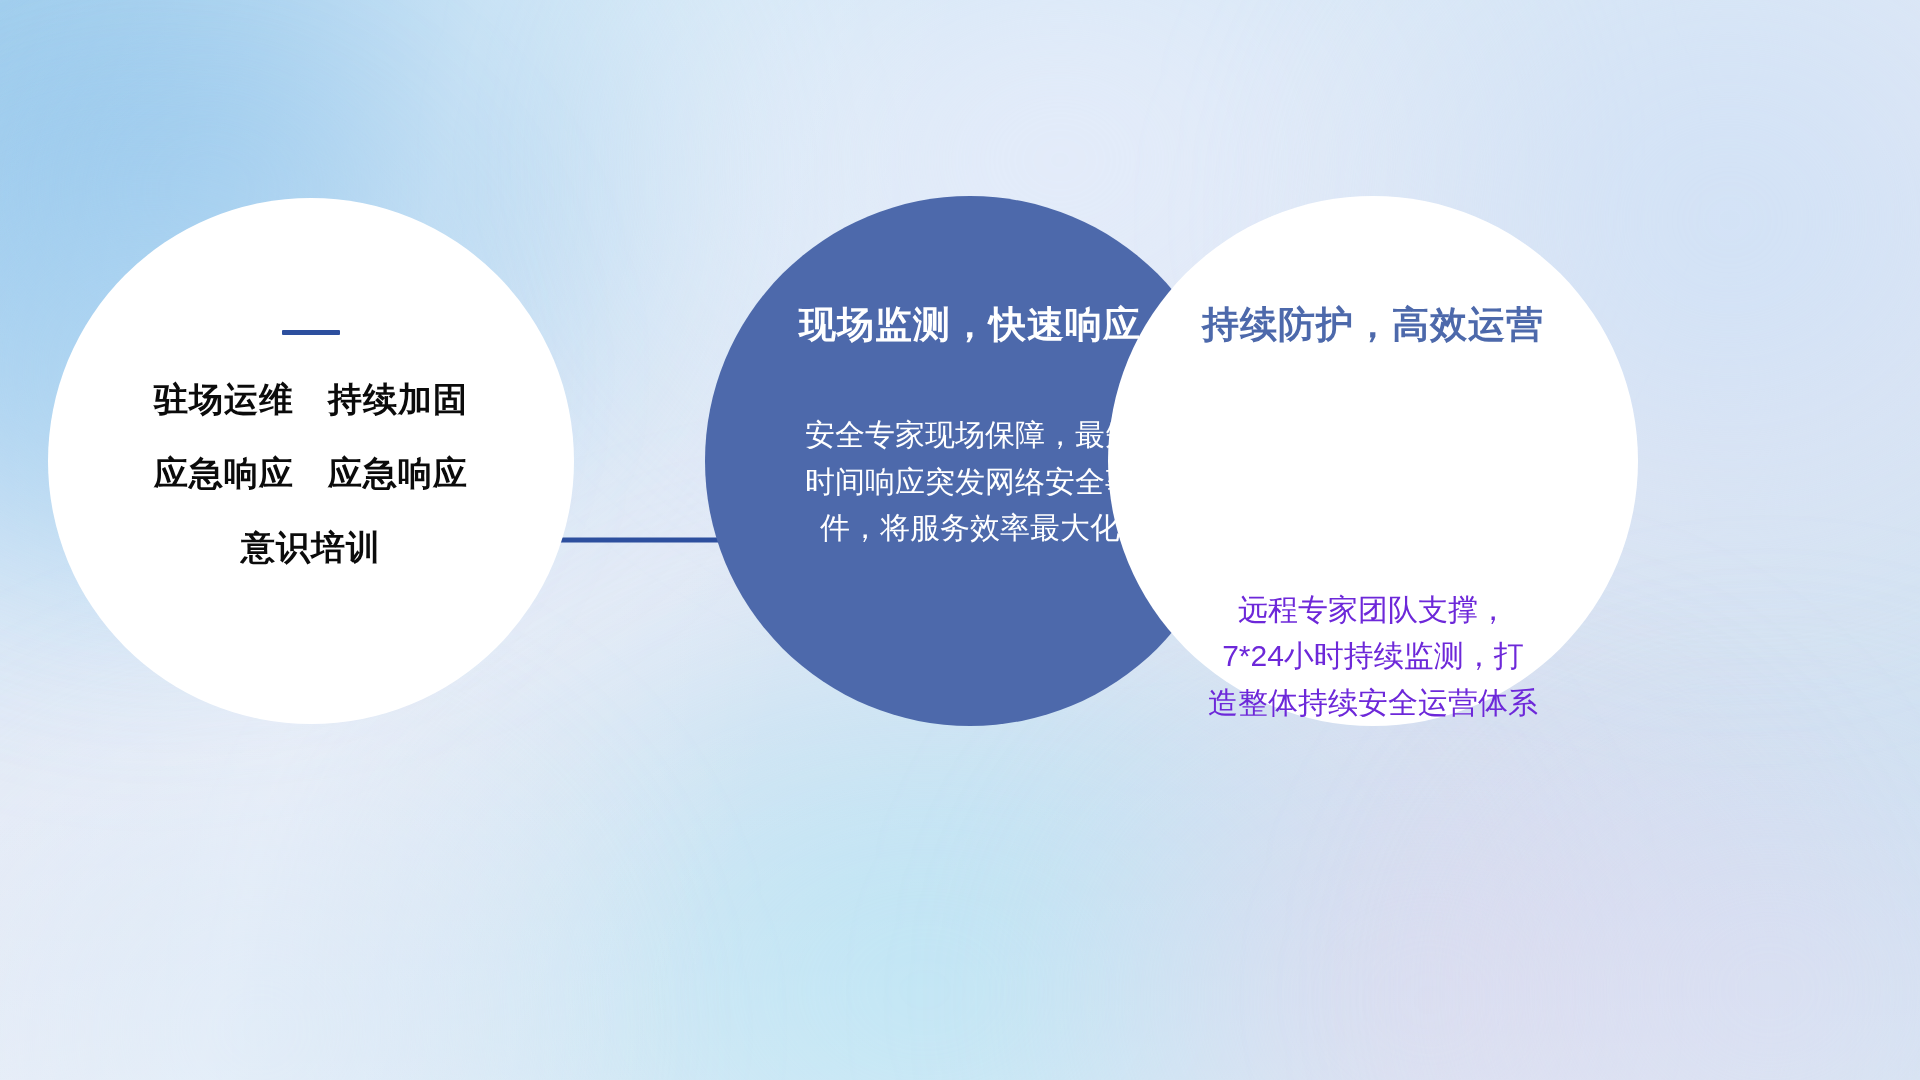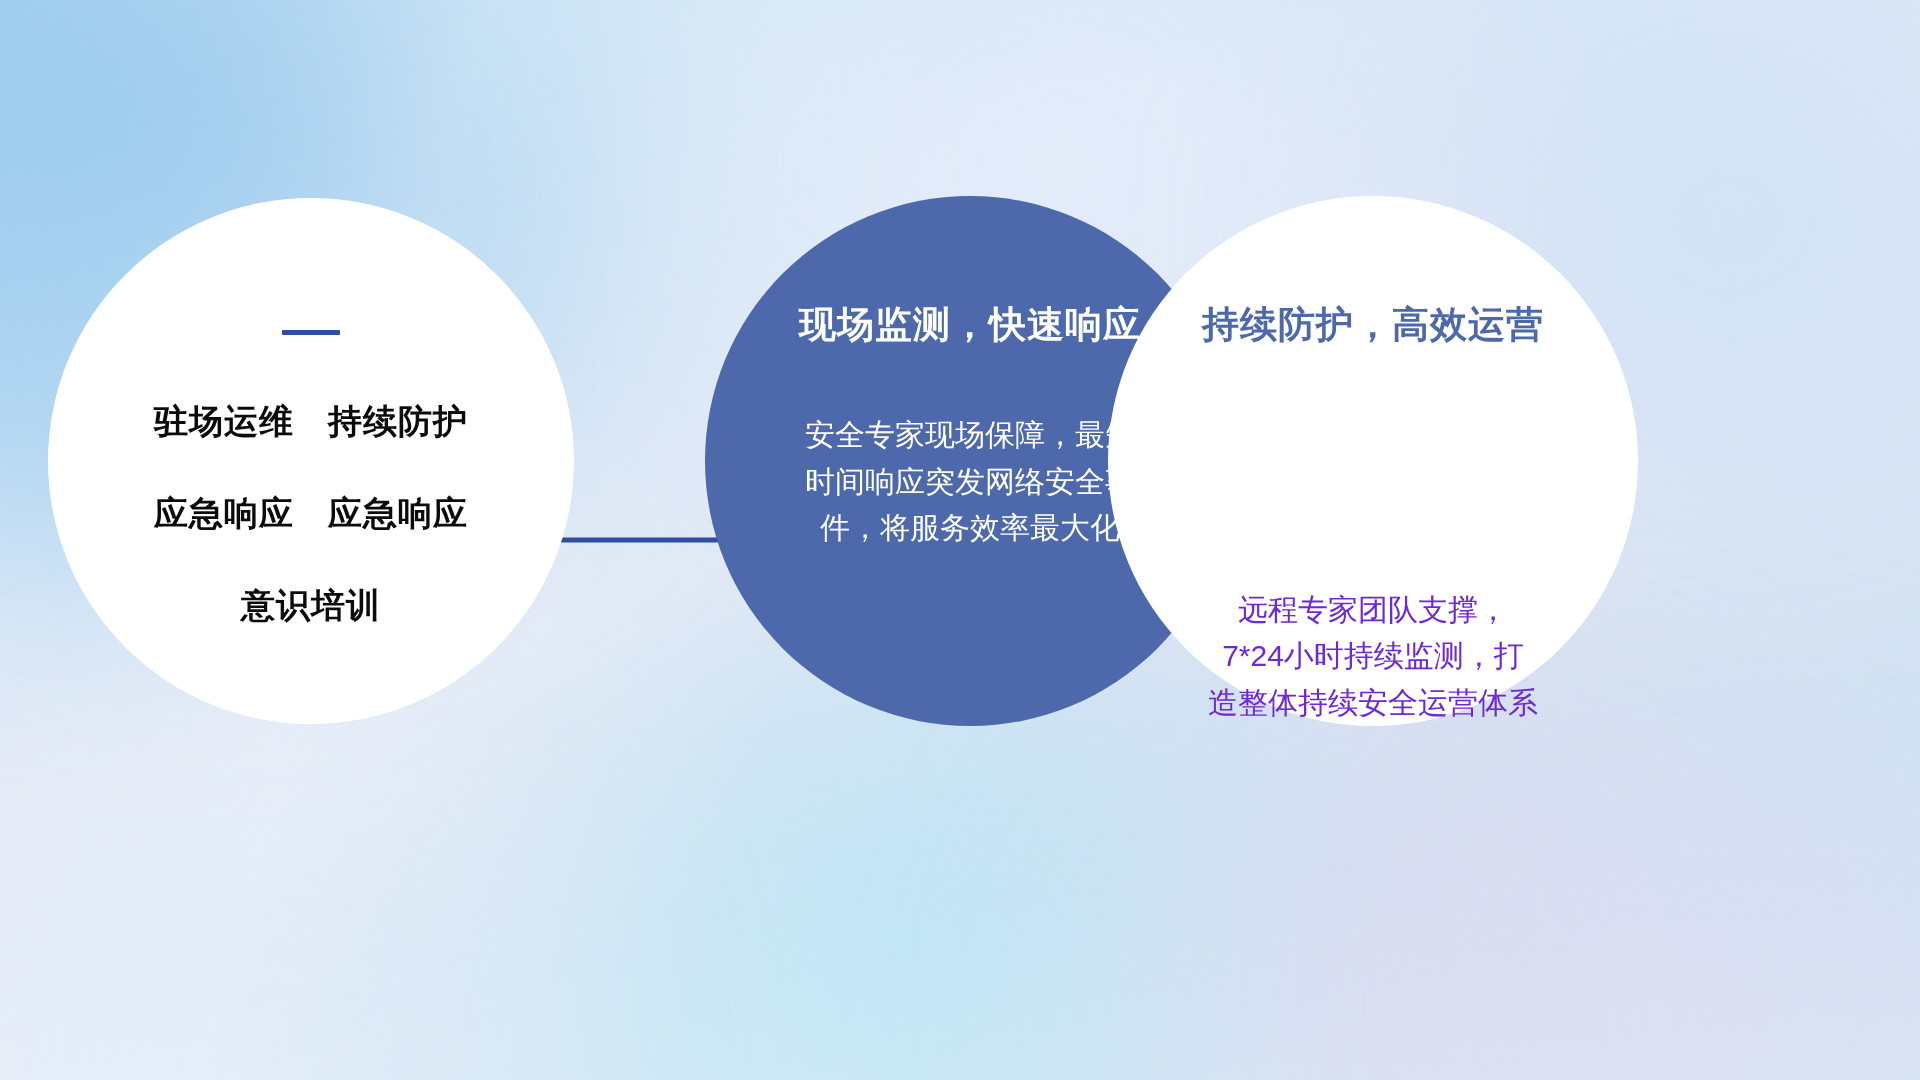"驻场运维" .tag-rows { gap: 46px -> 28px; margin-top: 22px -> none }
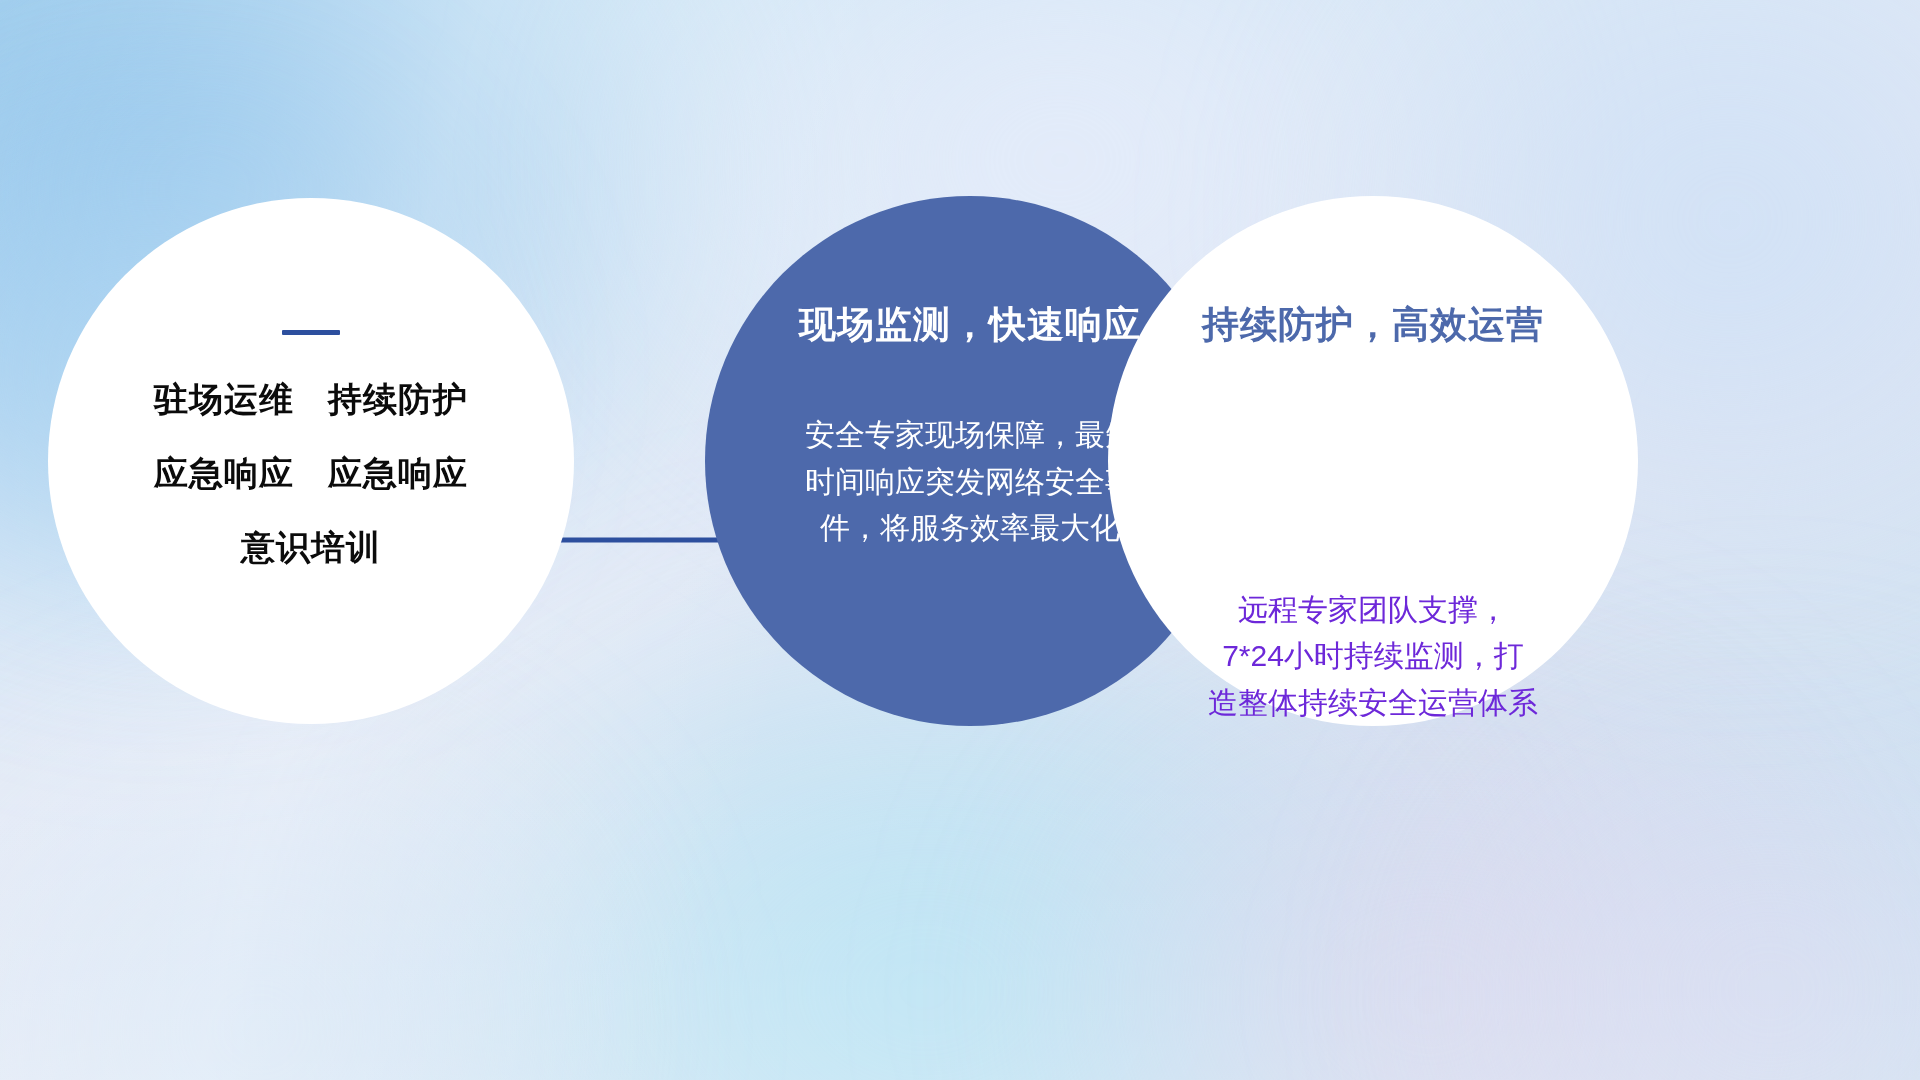"持续防护" span { text: 防护 -> 加固 }
